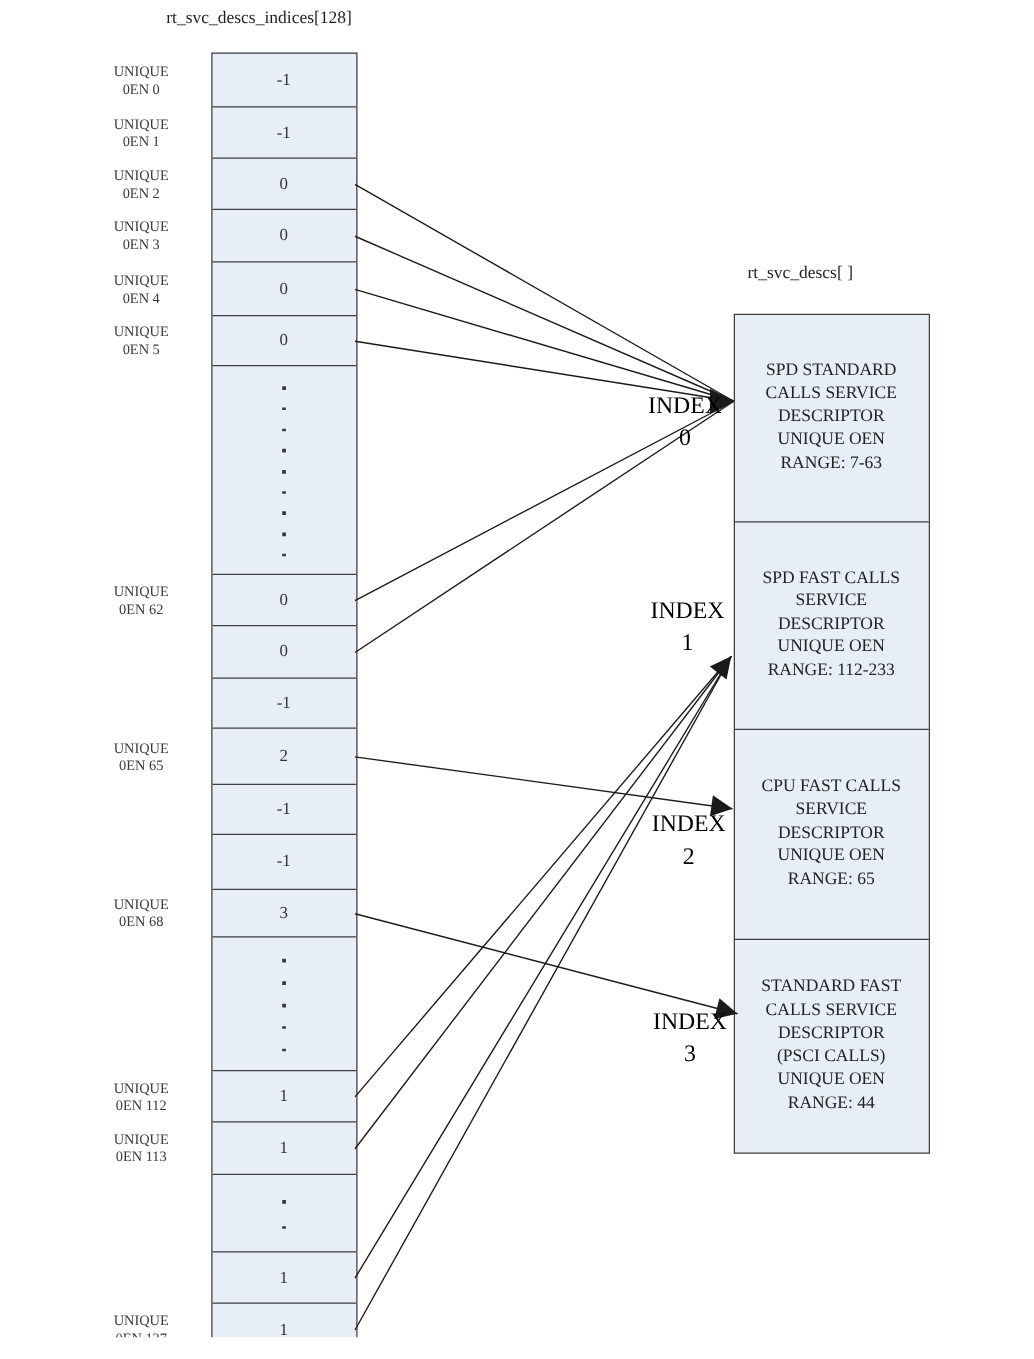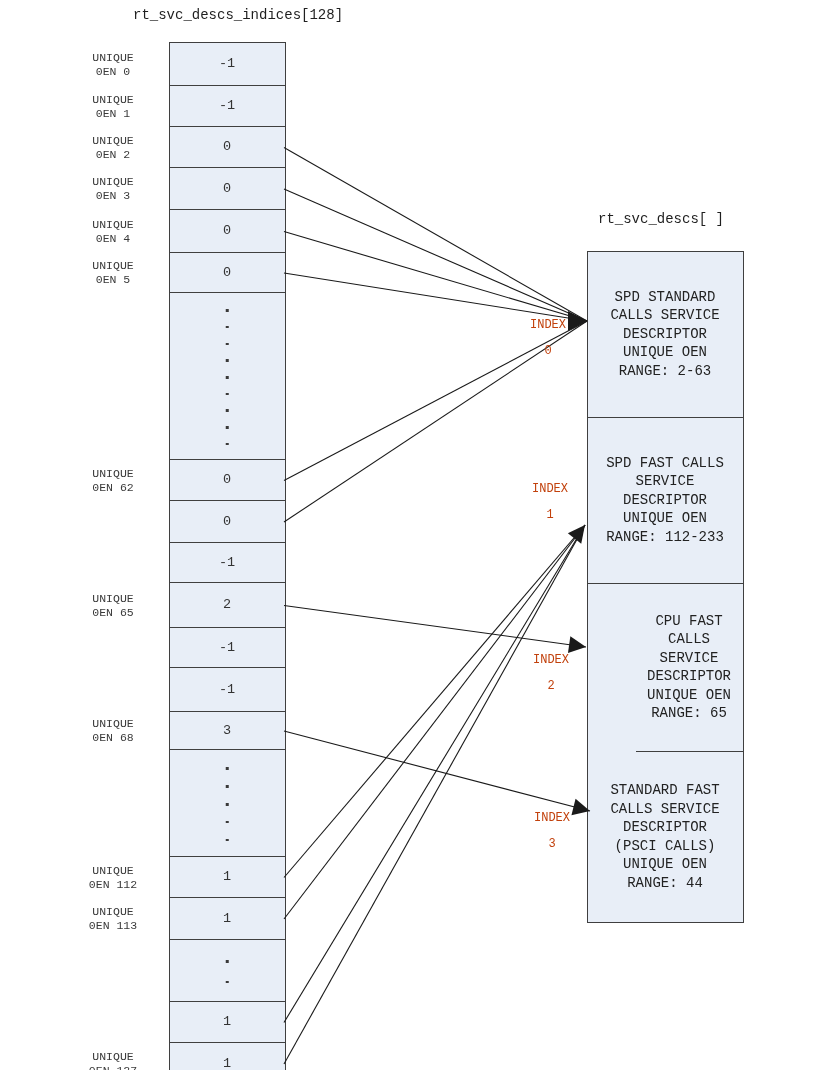"rt_svc_descs_indices[128]" .canvas { font-family: Liberation Mono, monospace -> Liberation Serif, serif }
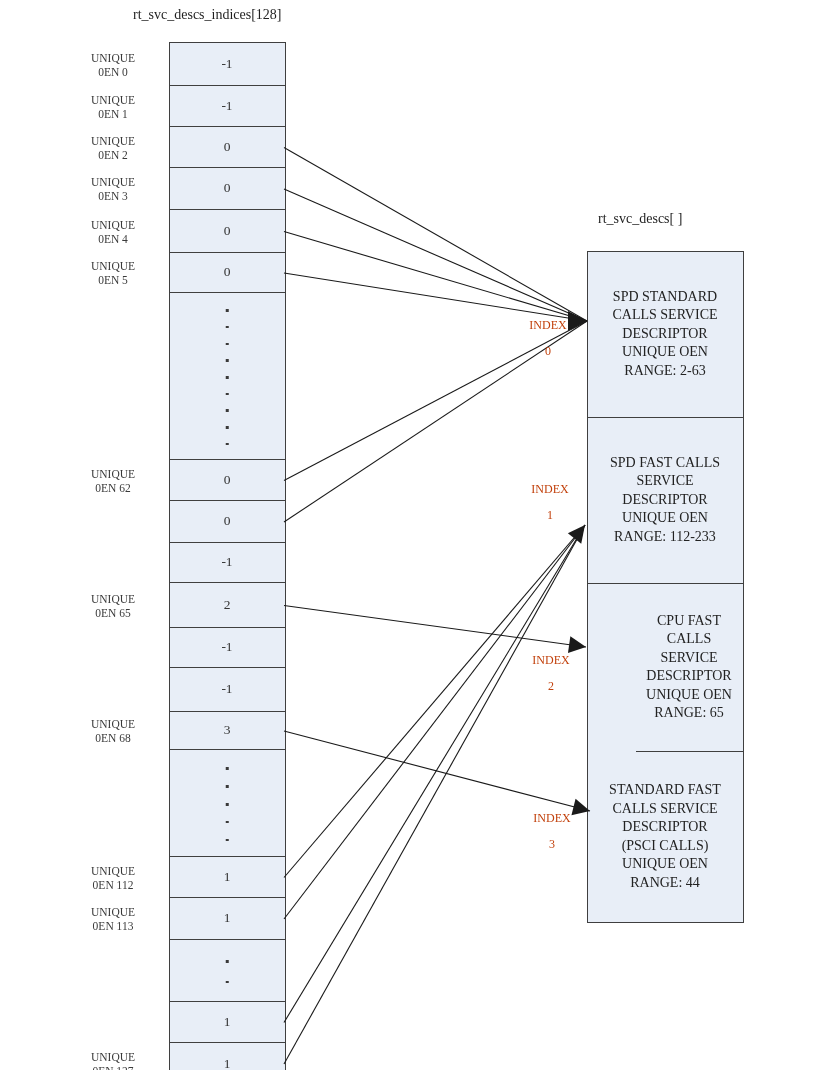"SPD STANDARD" div.desc-box { text: 2-63 -> 7-63 }
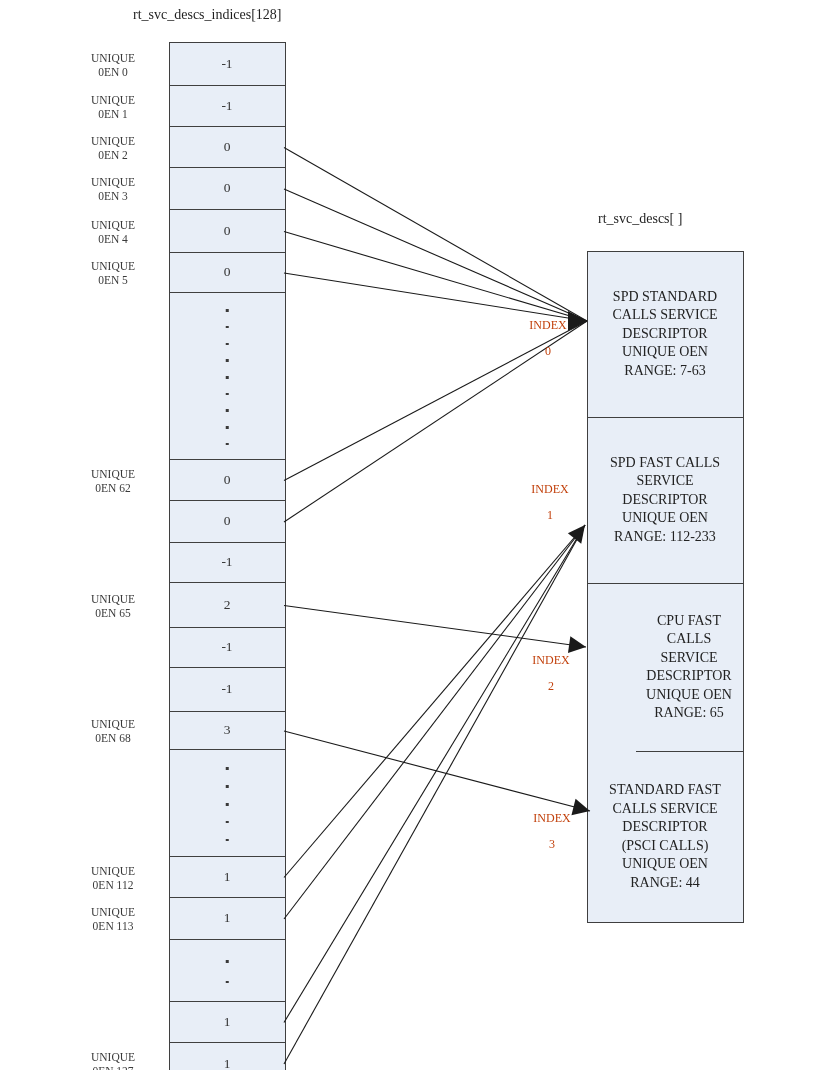"INDEX" .index-label { color: #c2410c -> #000000; font-size: 12px -> 19px }
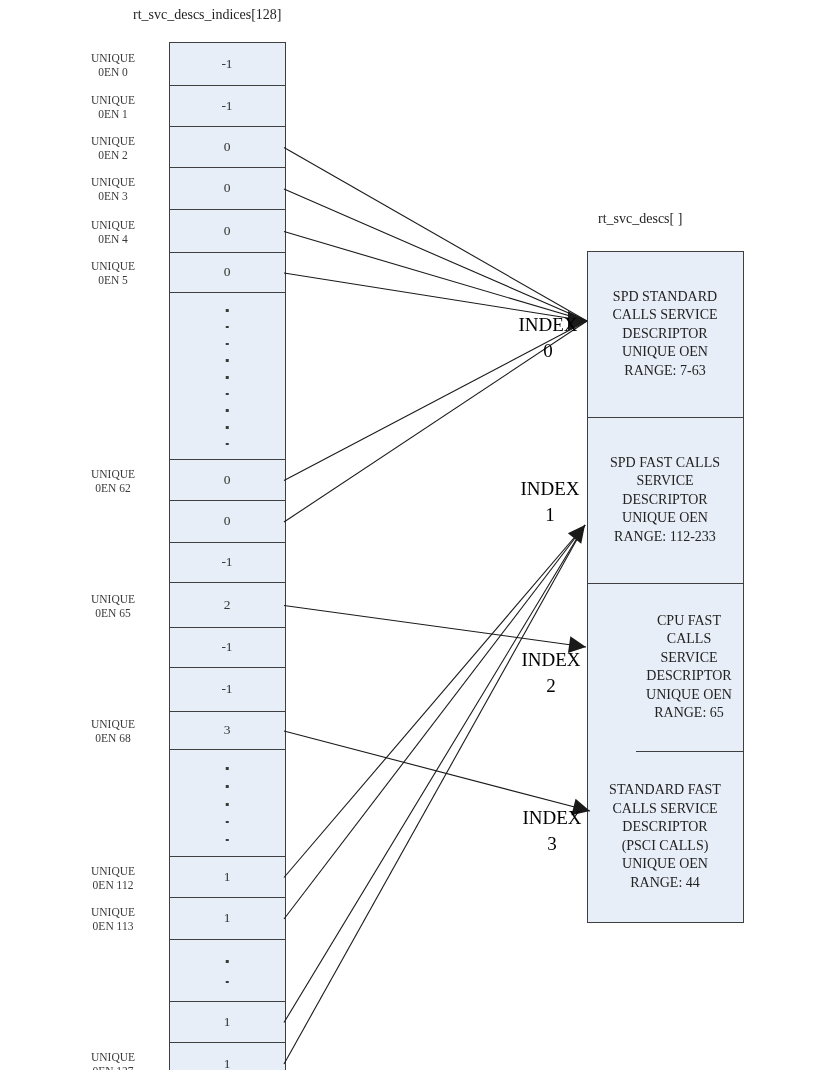"CPU FAST CALLS" div.desc-box { margin-left: 48px -> none }
